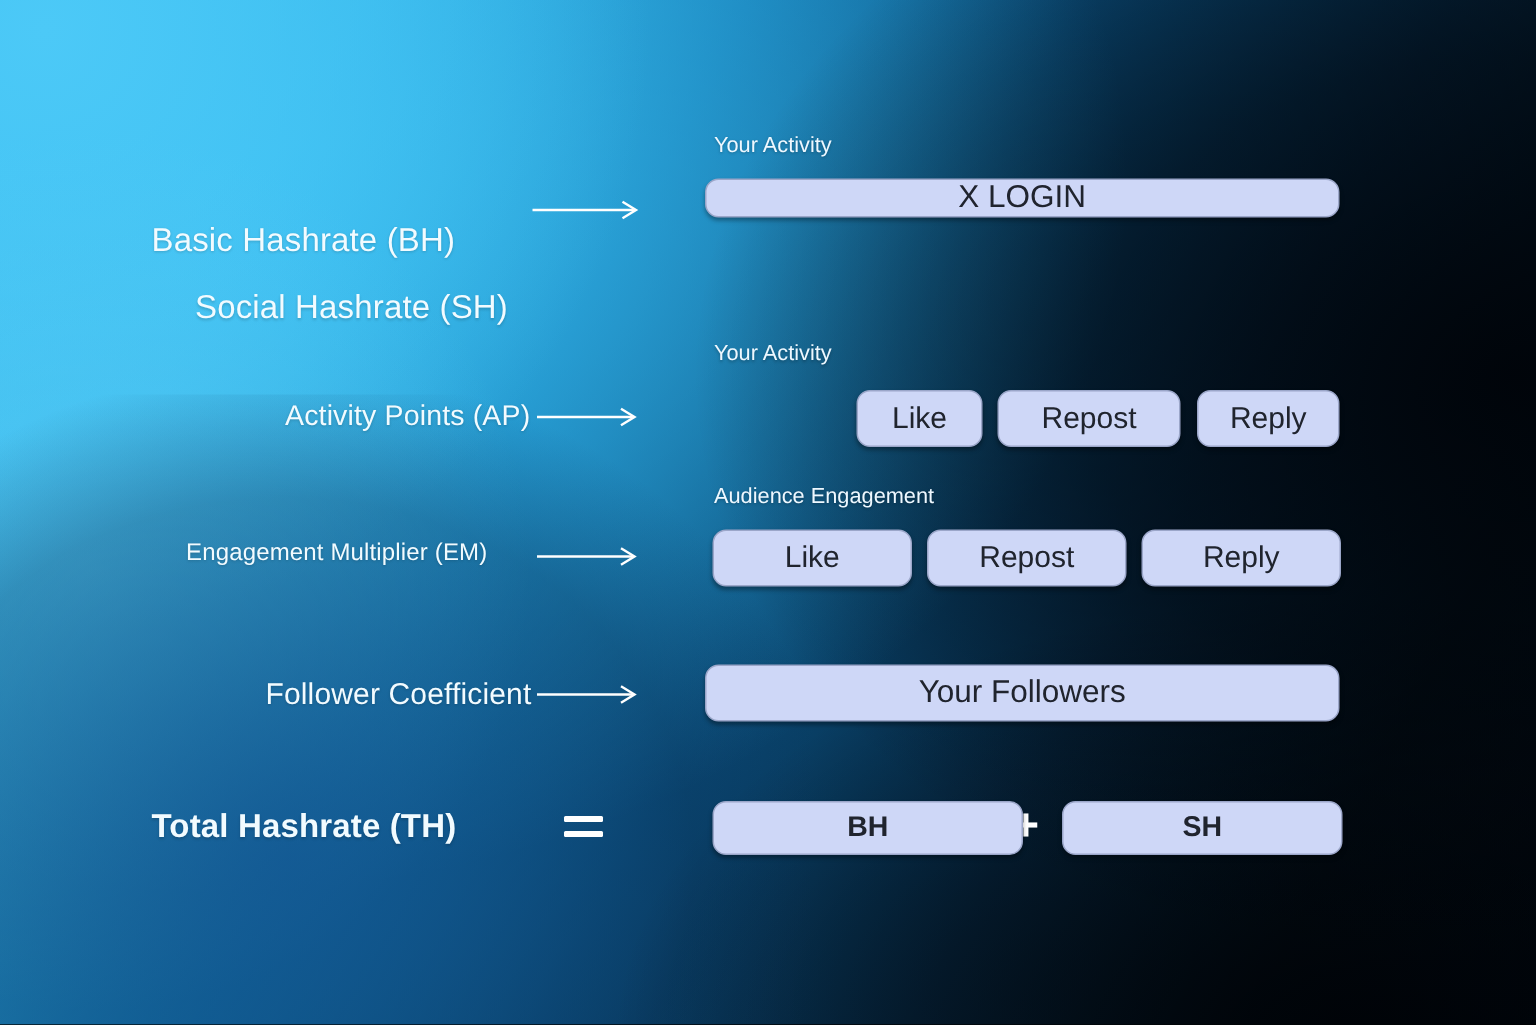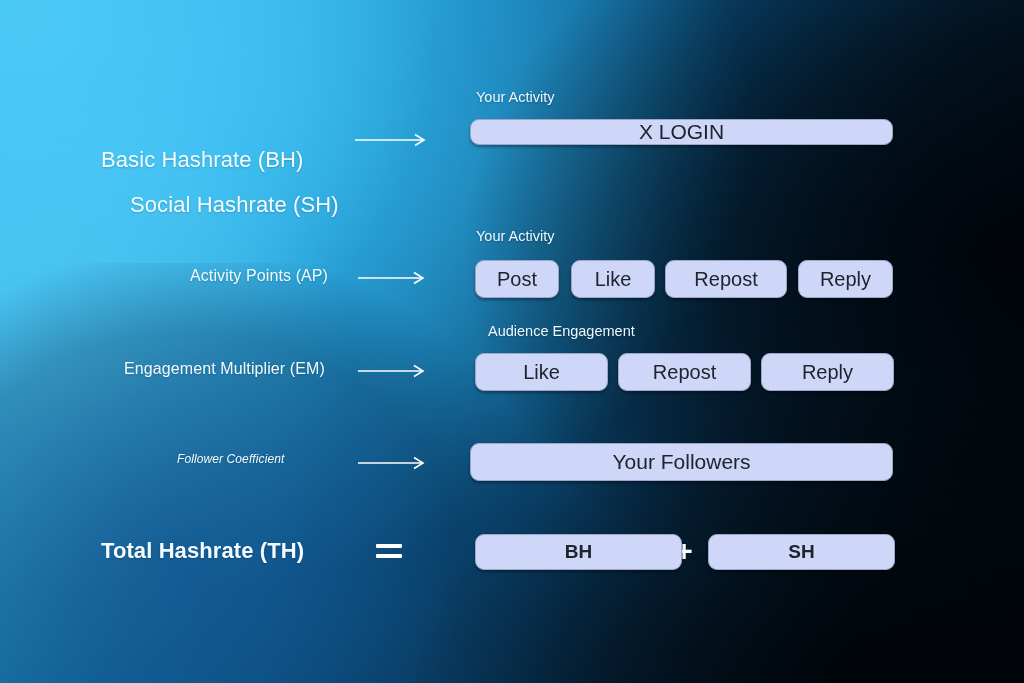"Activity Points (AP)" .lbl-ap { font-size: 16px -> 19px }
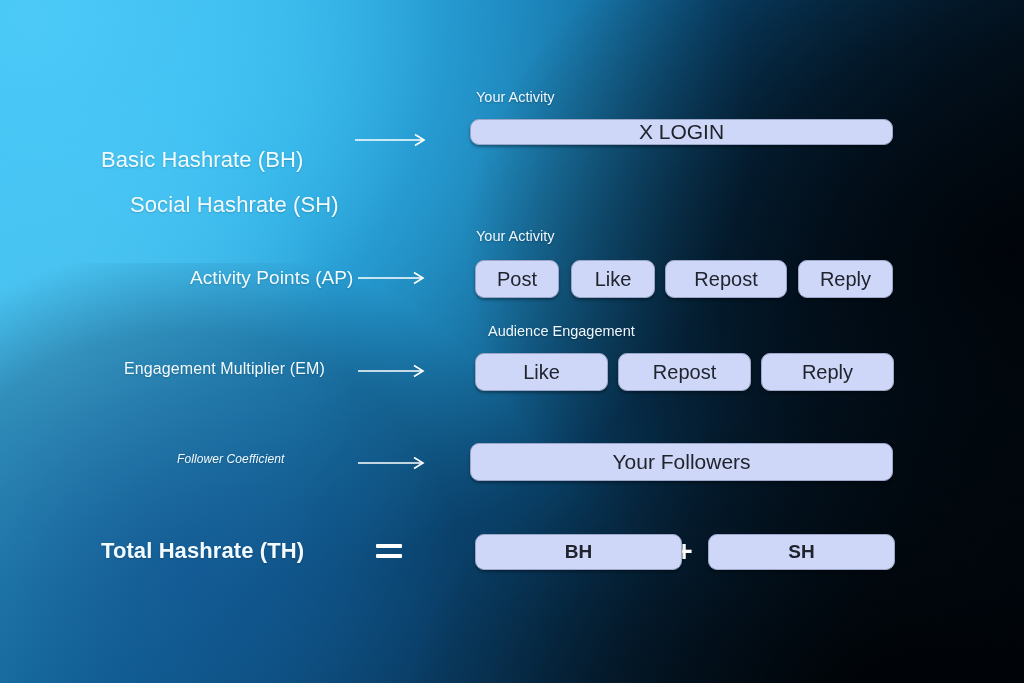"Post" div.pill { html: <div>Post</div> -> none }
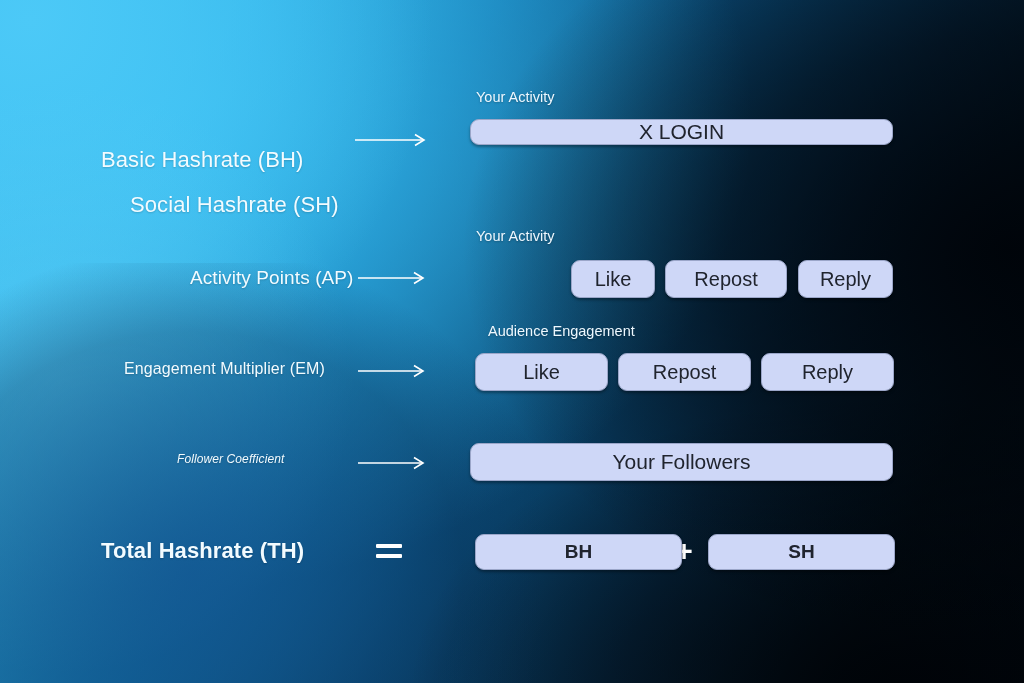"Audience Engagement" .cap-a3 { left: 488px -> 476px }
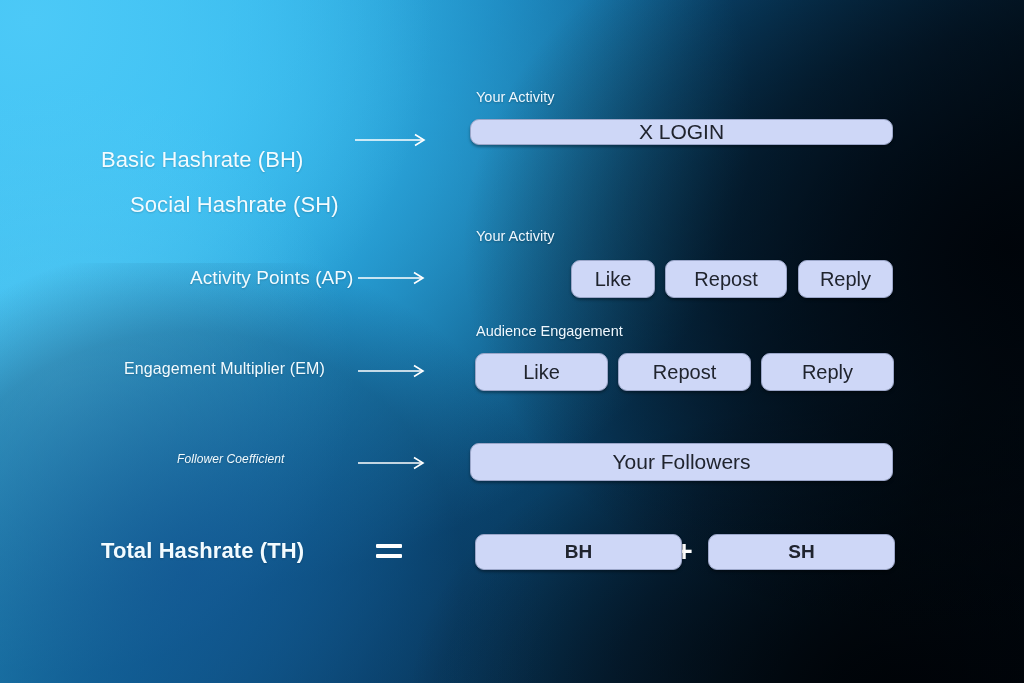"Follower Coefficient" .lbl-fc { font-size: 12px -> 20px; font-style: italic -> none }
